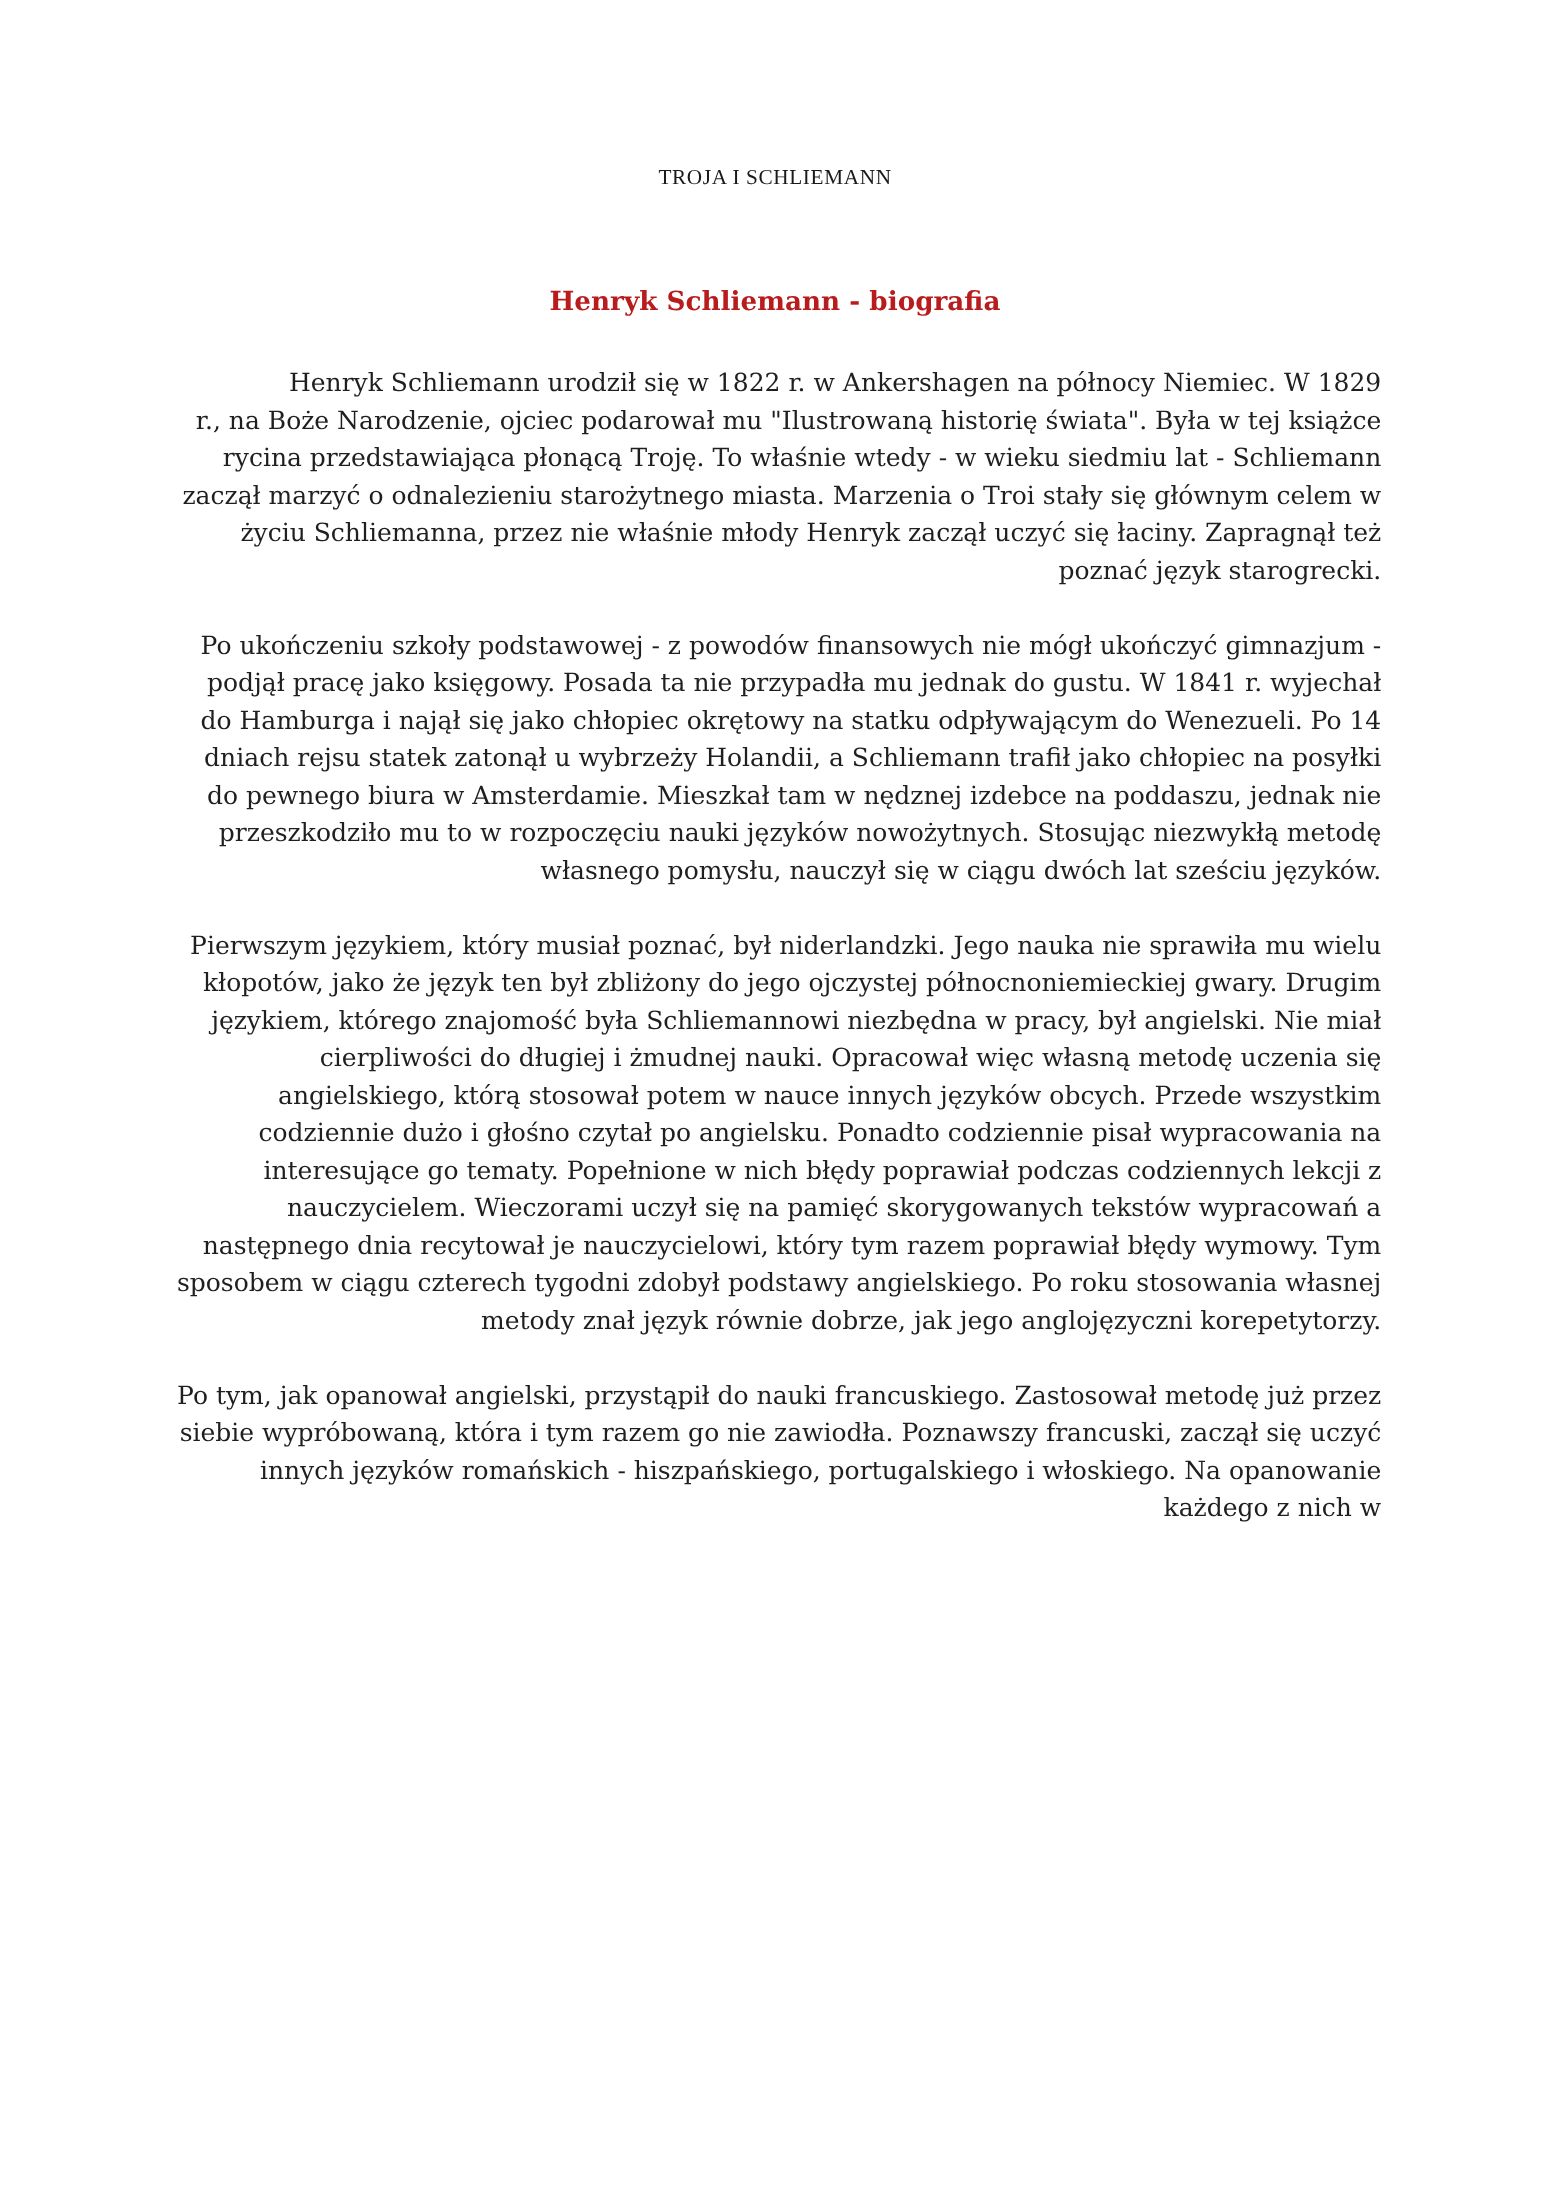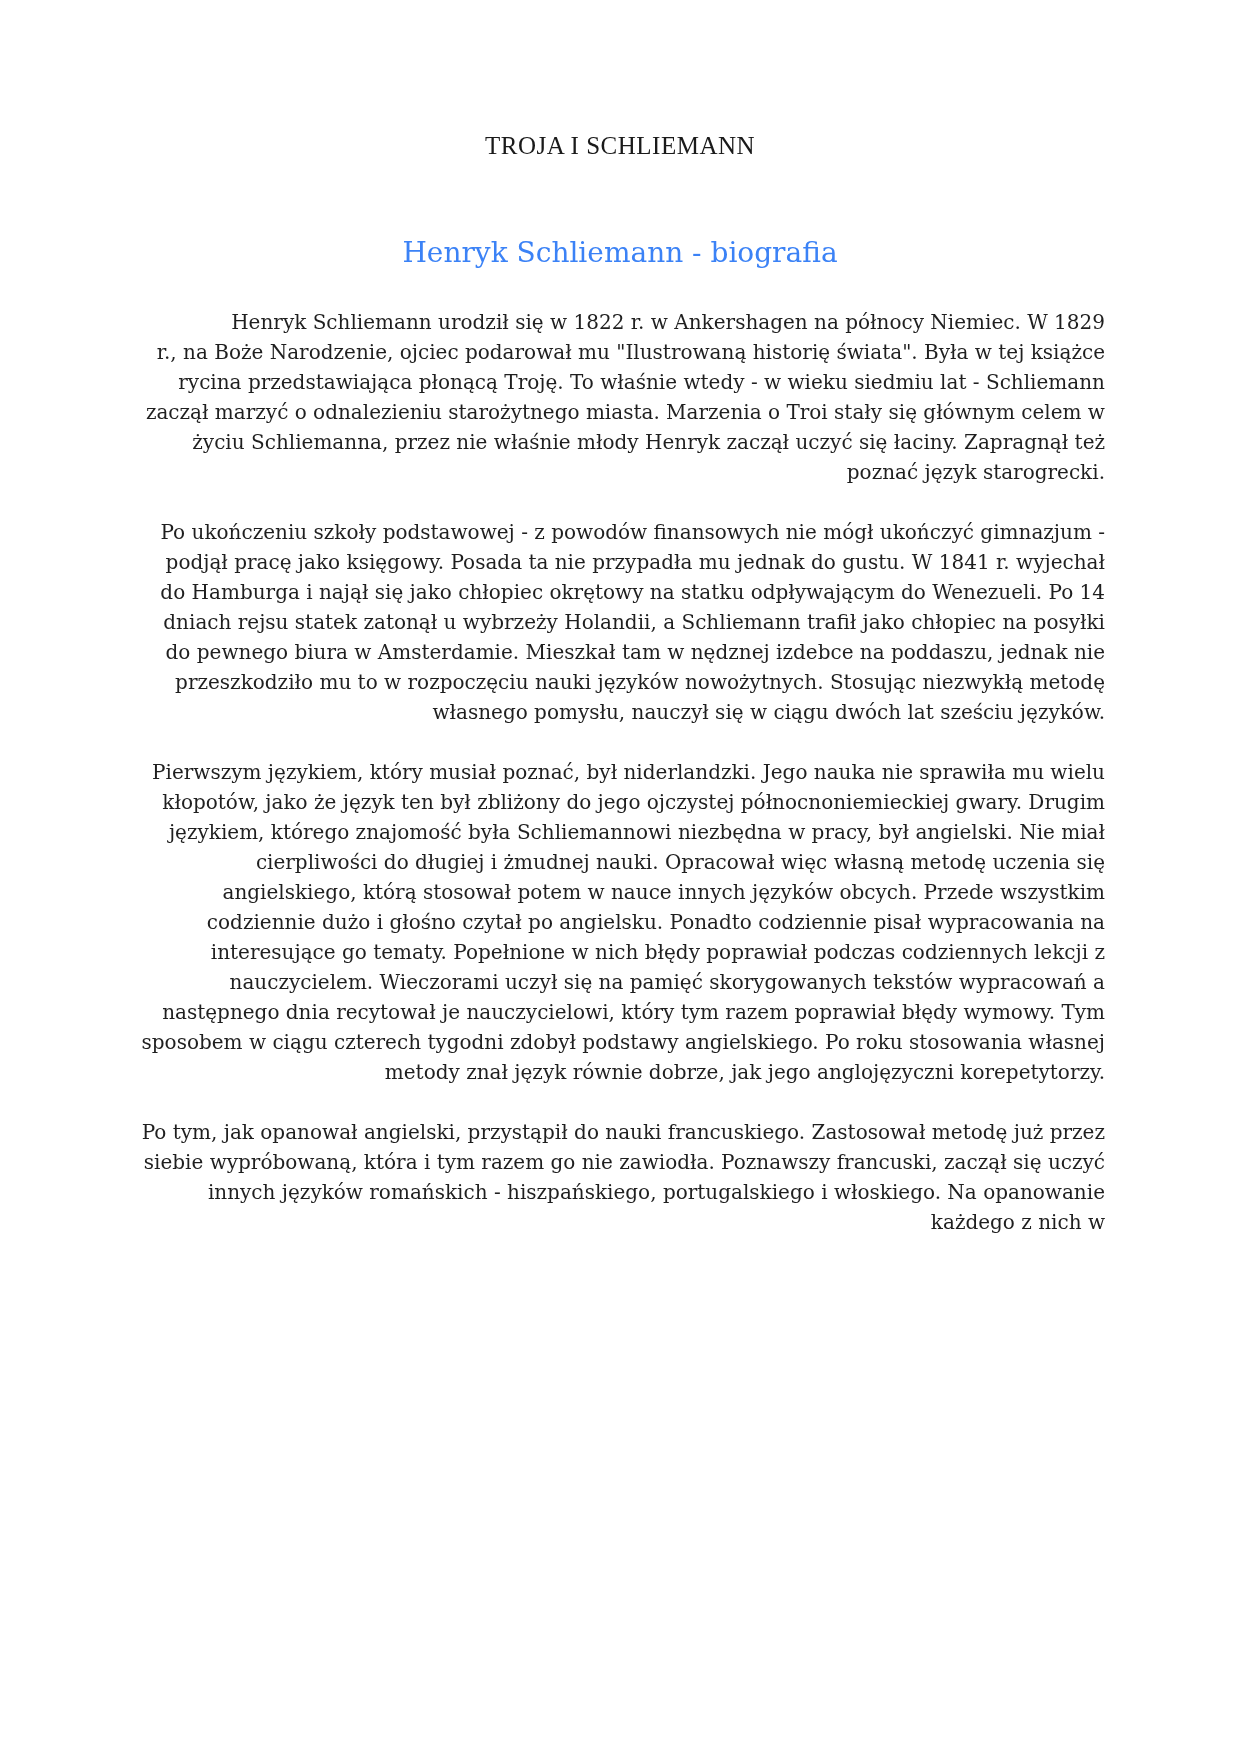"TROJA I SCHLIEMANN" .doc-title { font-size: 25px -> 17px }
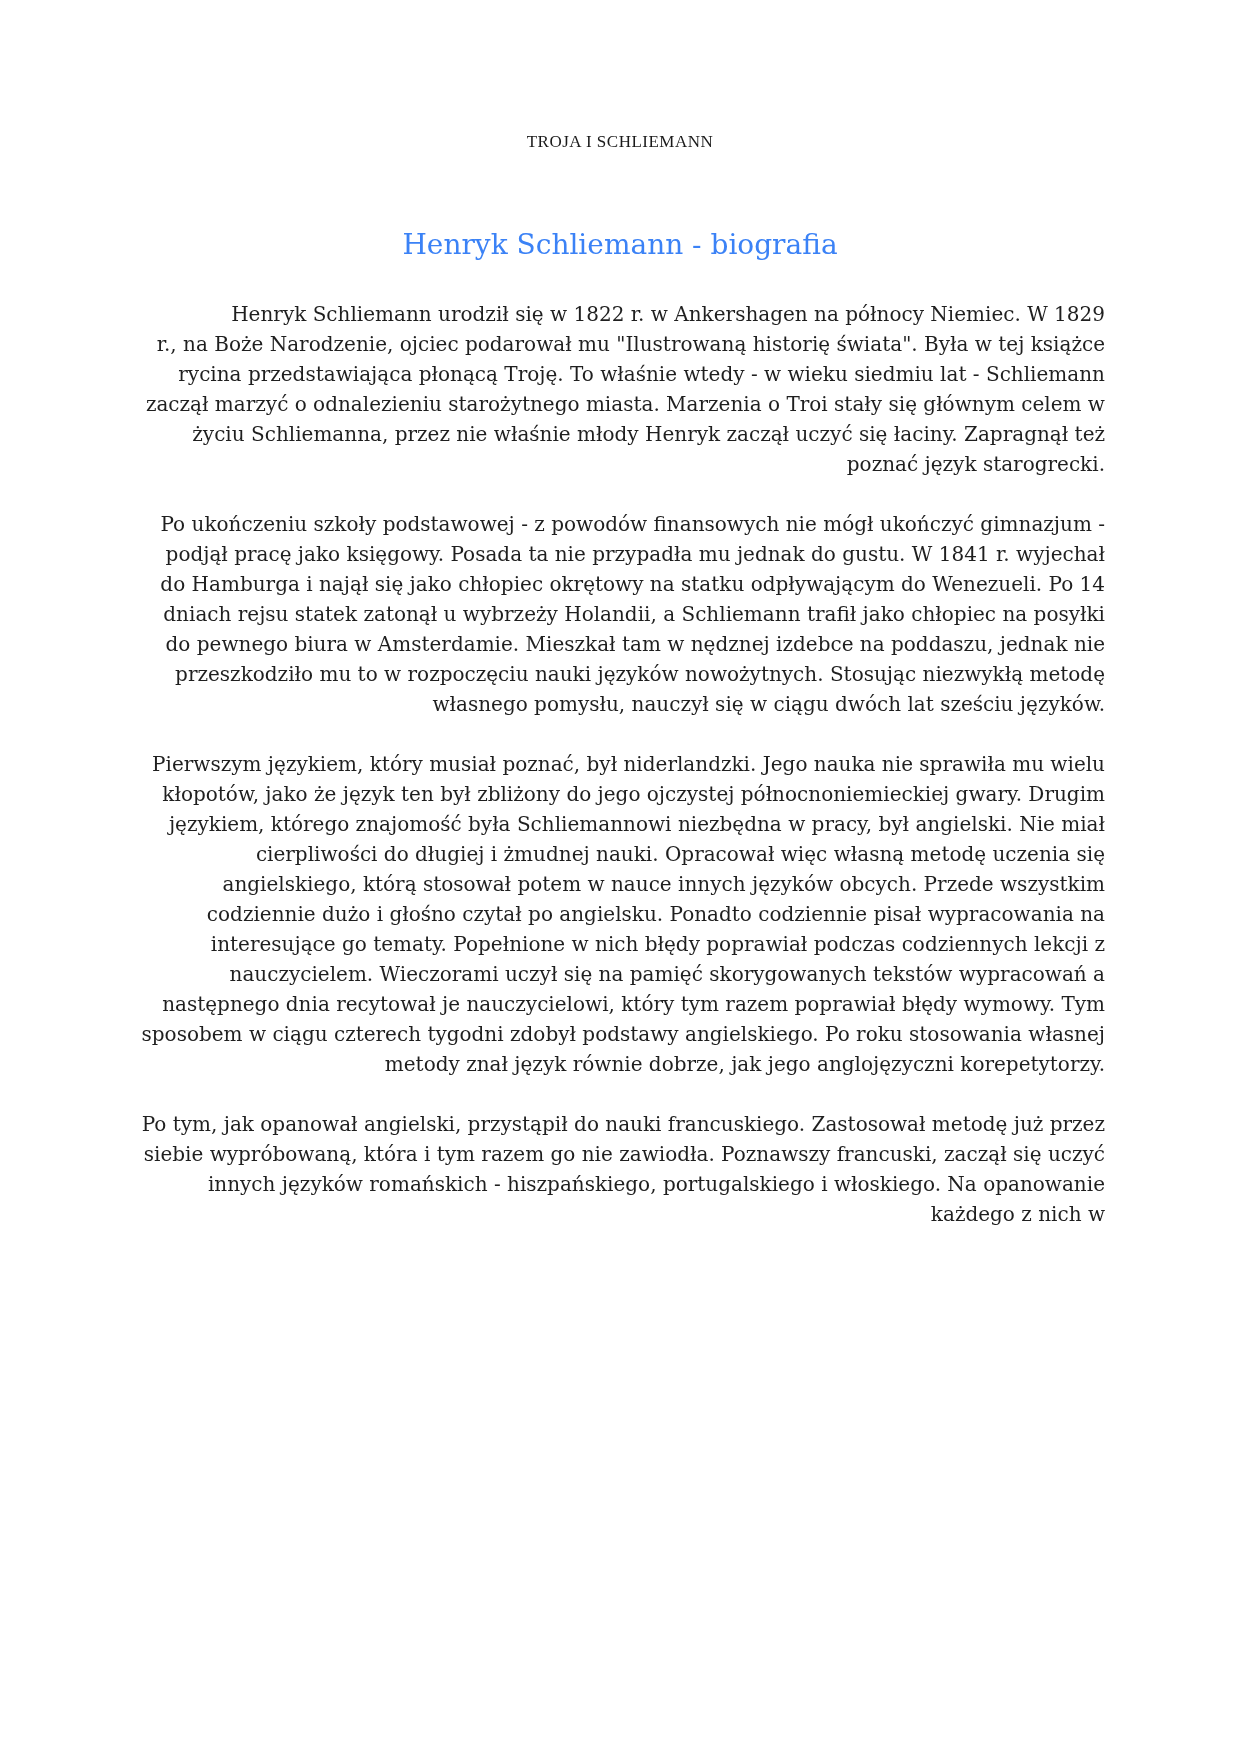"Henryk Schliemann - biografia" .doc-subtitle { color: #3b82f6 -> #b91c1c; font-size: 28px -> 21px; font-weight: normal -> bold }
